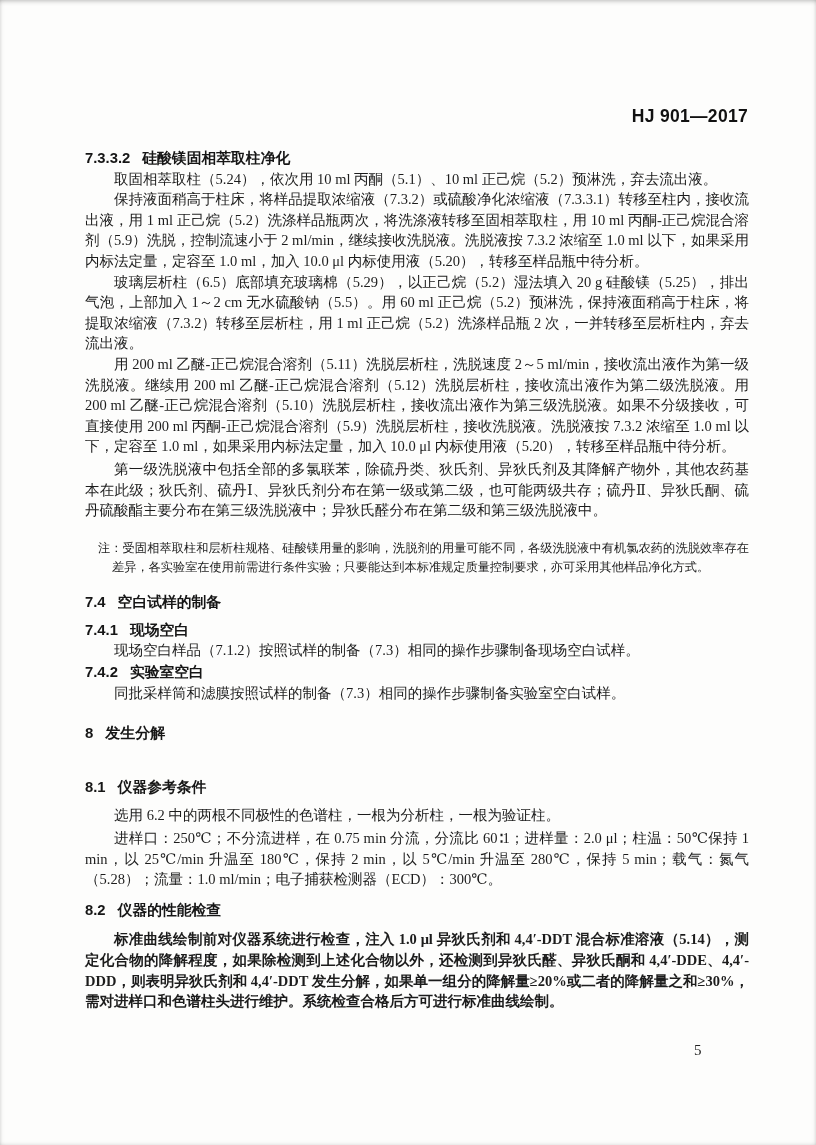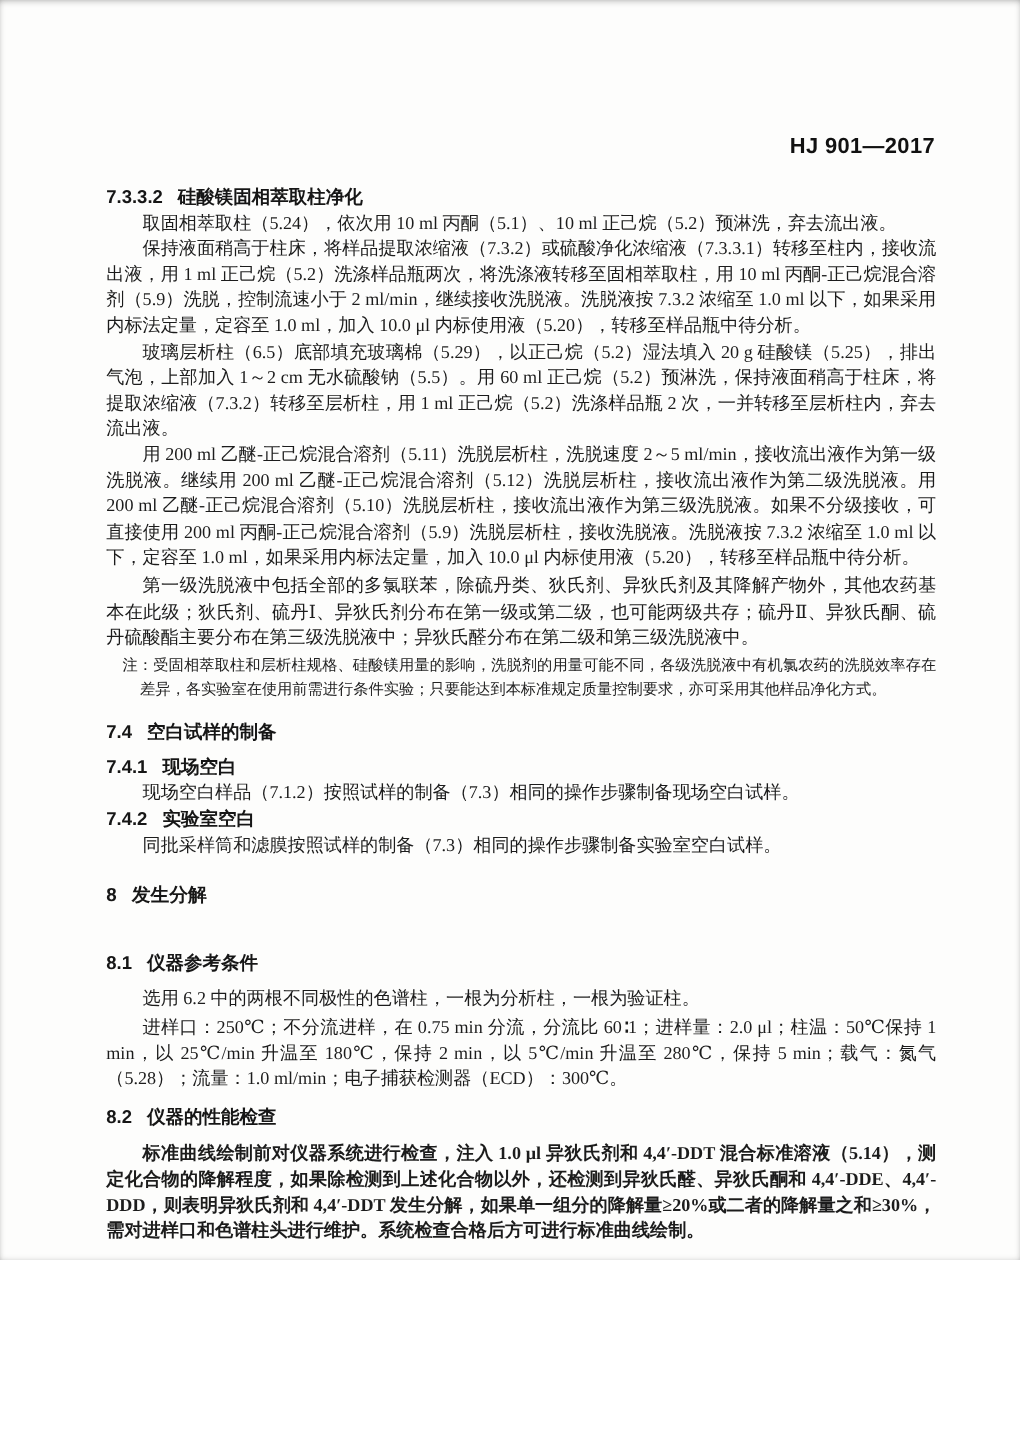"HJ 901—2017" .page { height: 1008px -> 1145px }
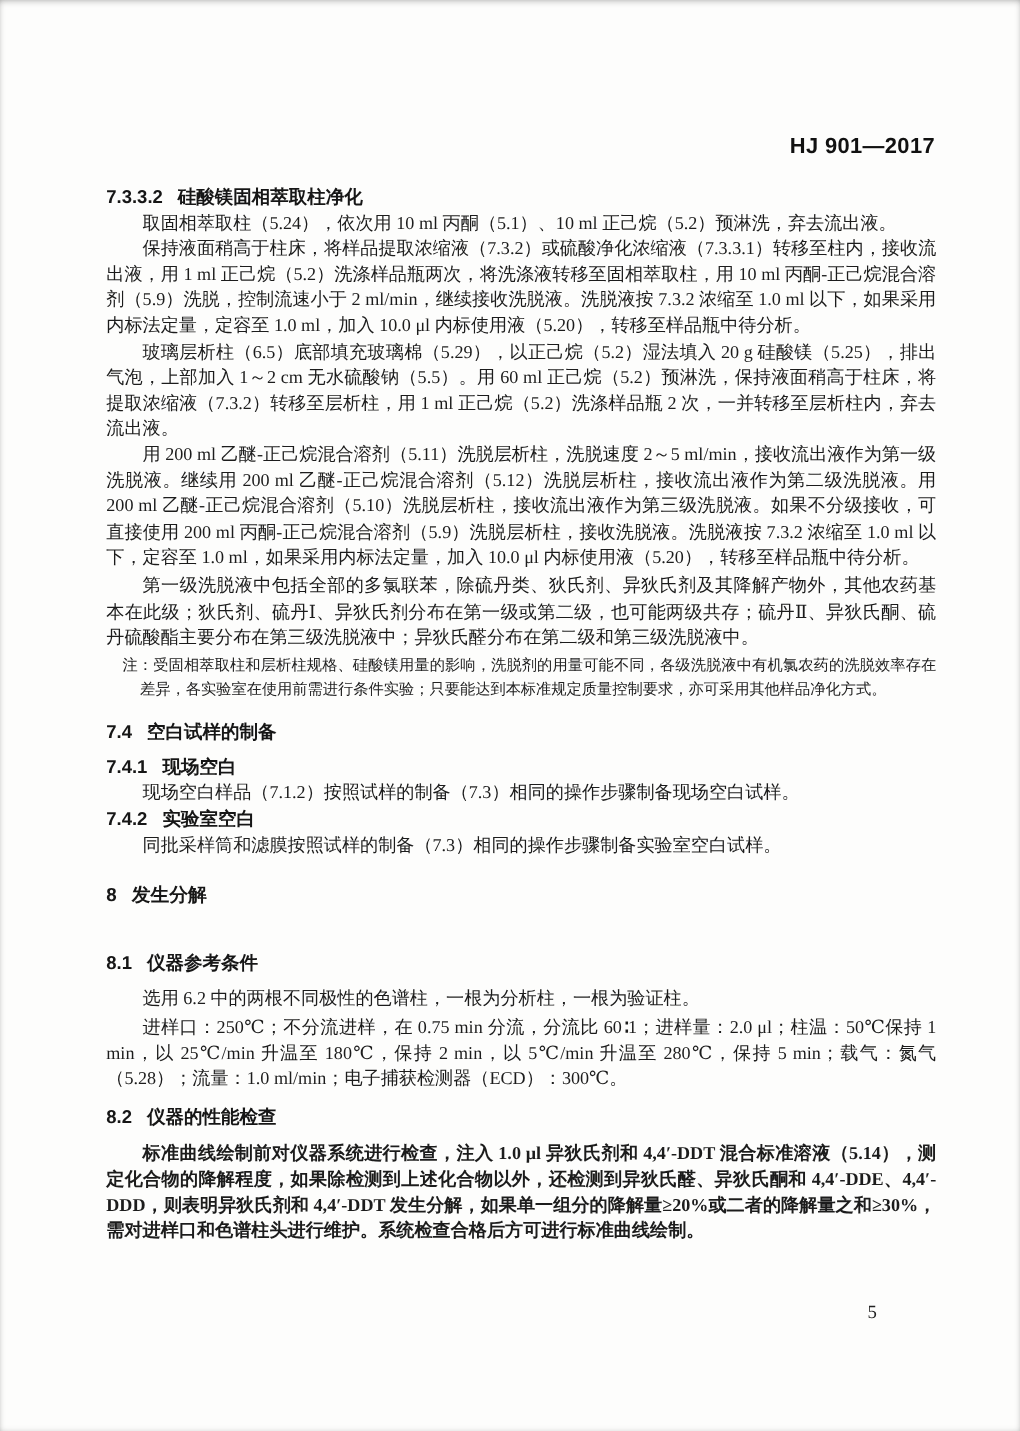"注：受固相萃取柱和层析柱规格、硅酸镁用量的影响，洗脱剂的用量可能不同，各级洗脱液" .note { margin-top: 2px -> 18px }
